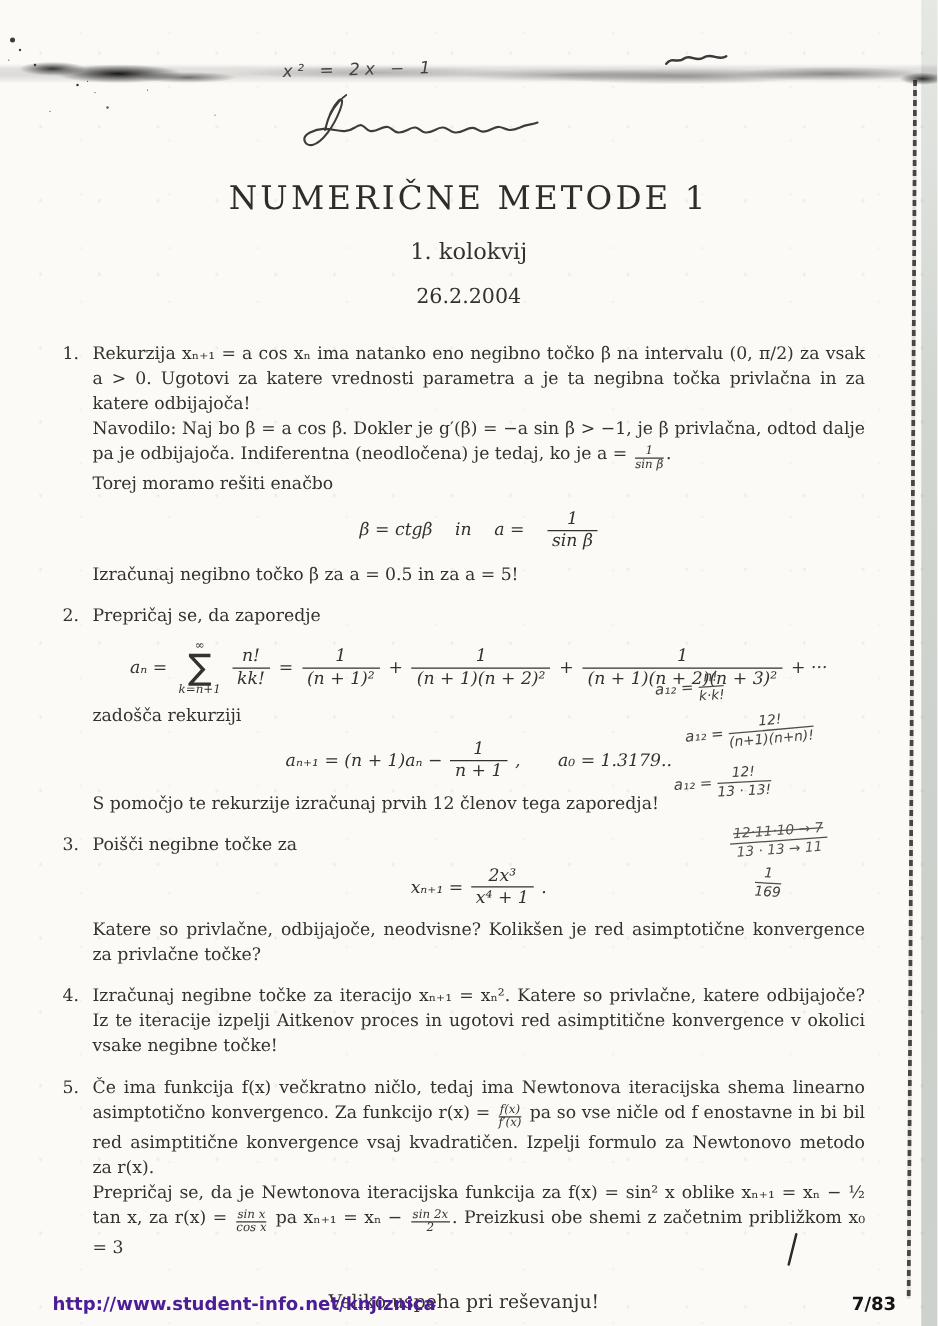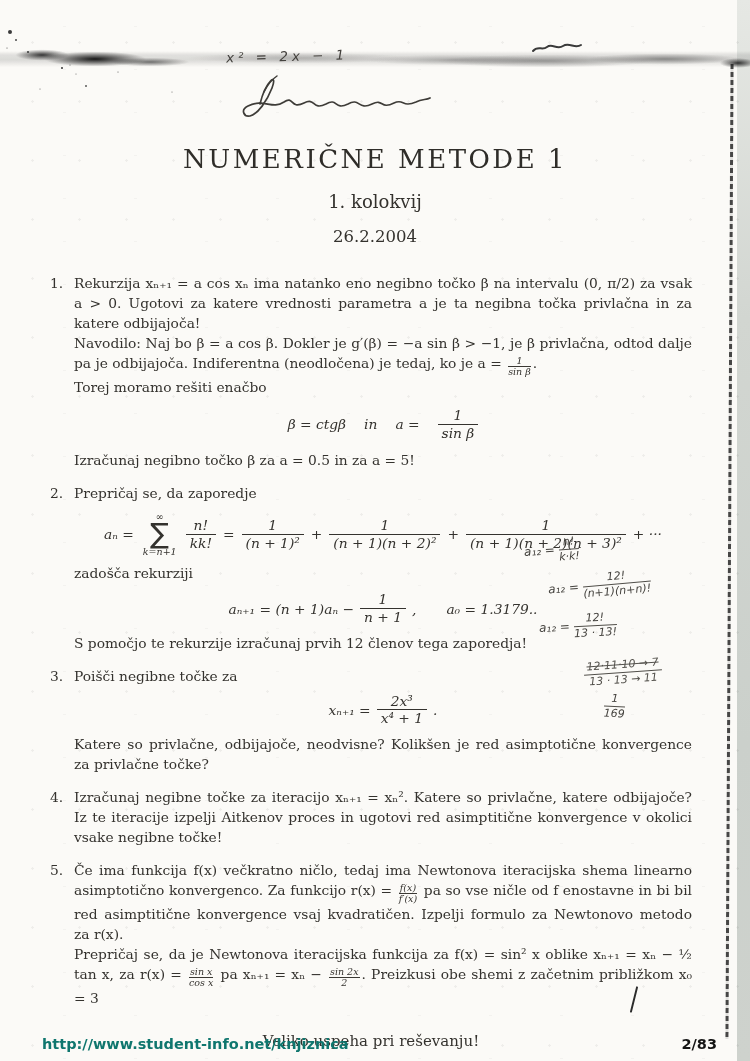"http://www.student-info.net/knjiznica" .footer-url { color: #0f766e -> #4c1d95 }
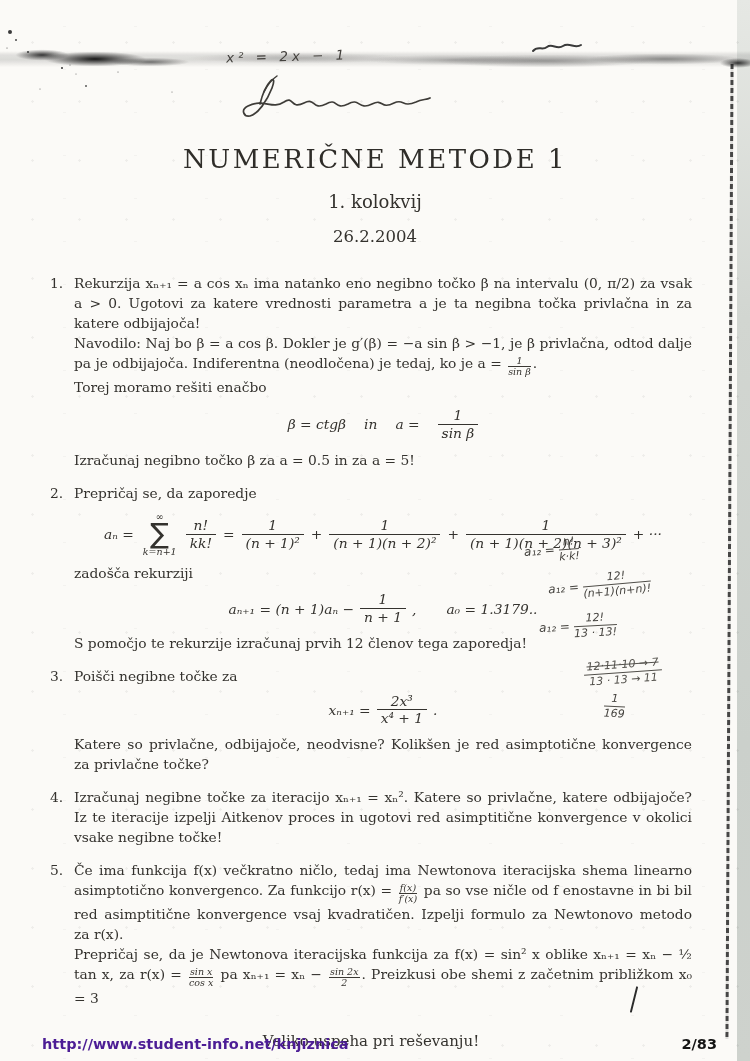"2/83" div.footer-page { text: 2/83 -> 7/83 }
